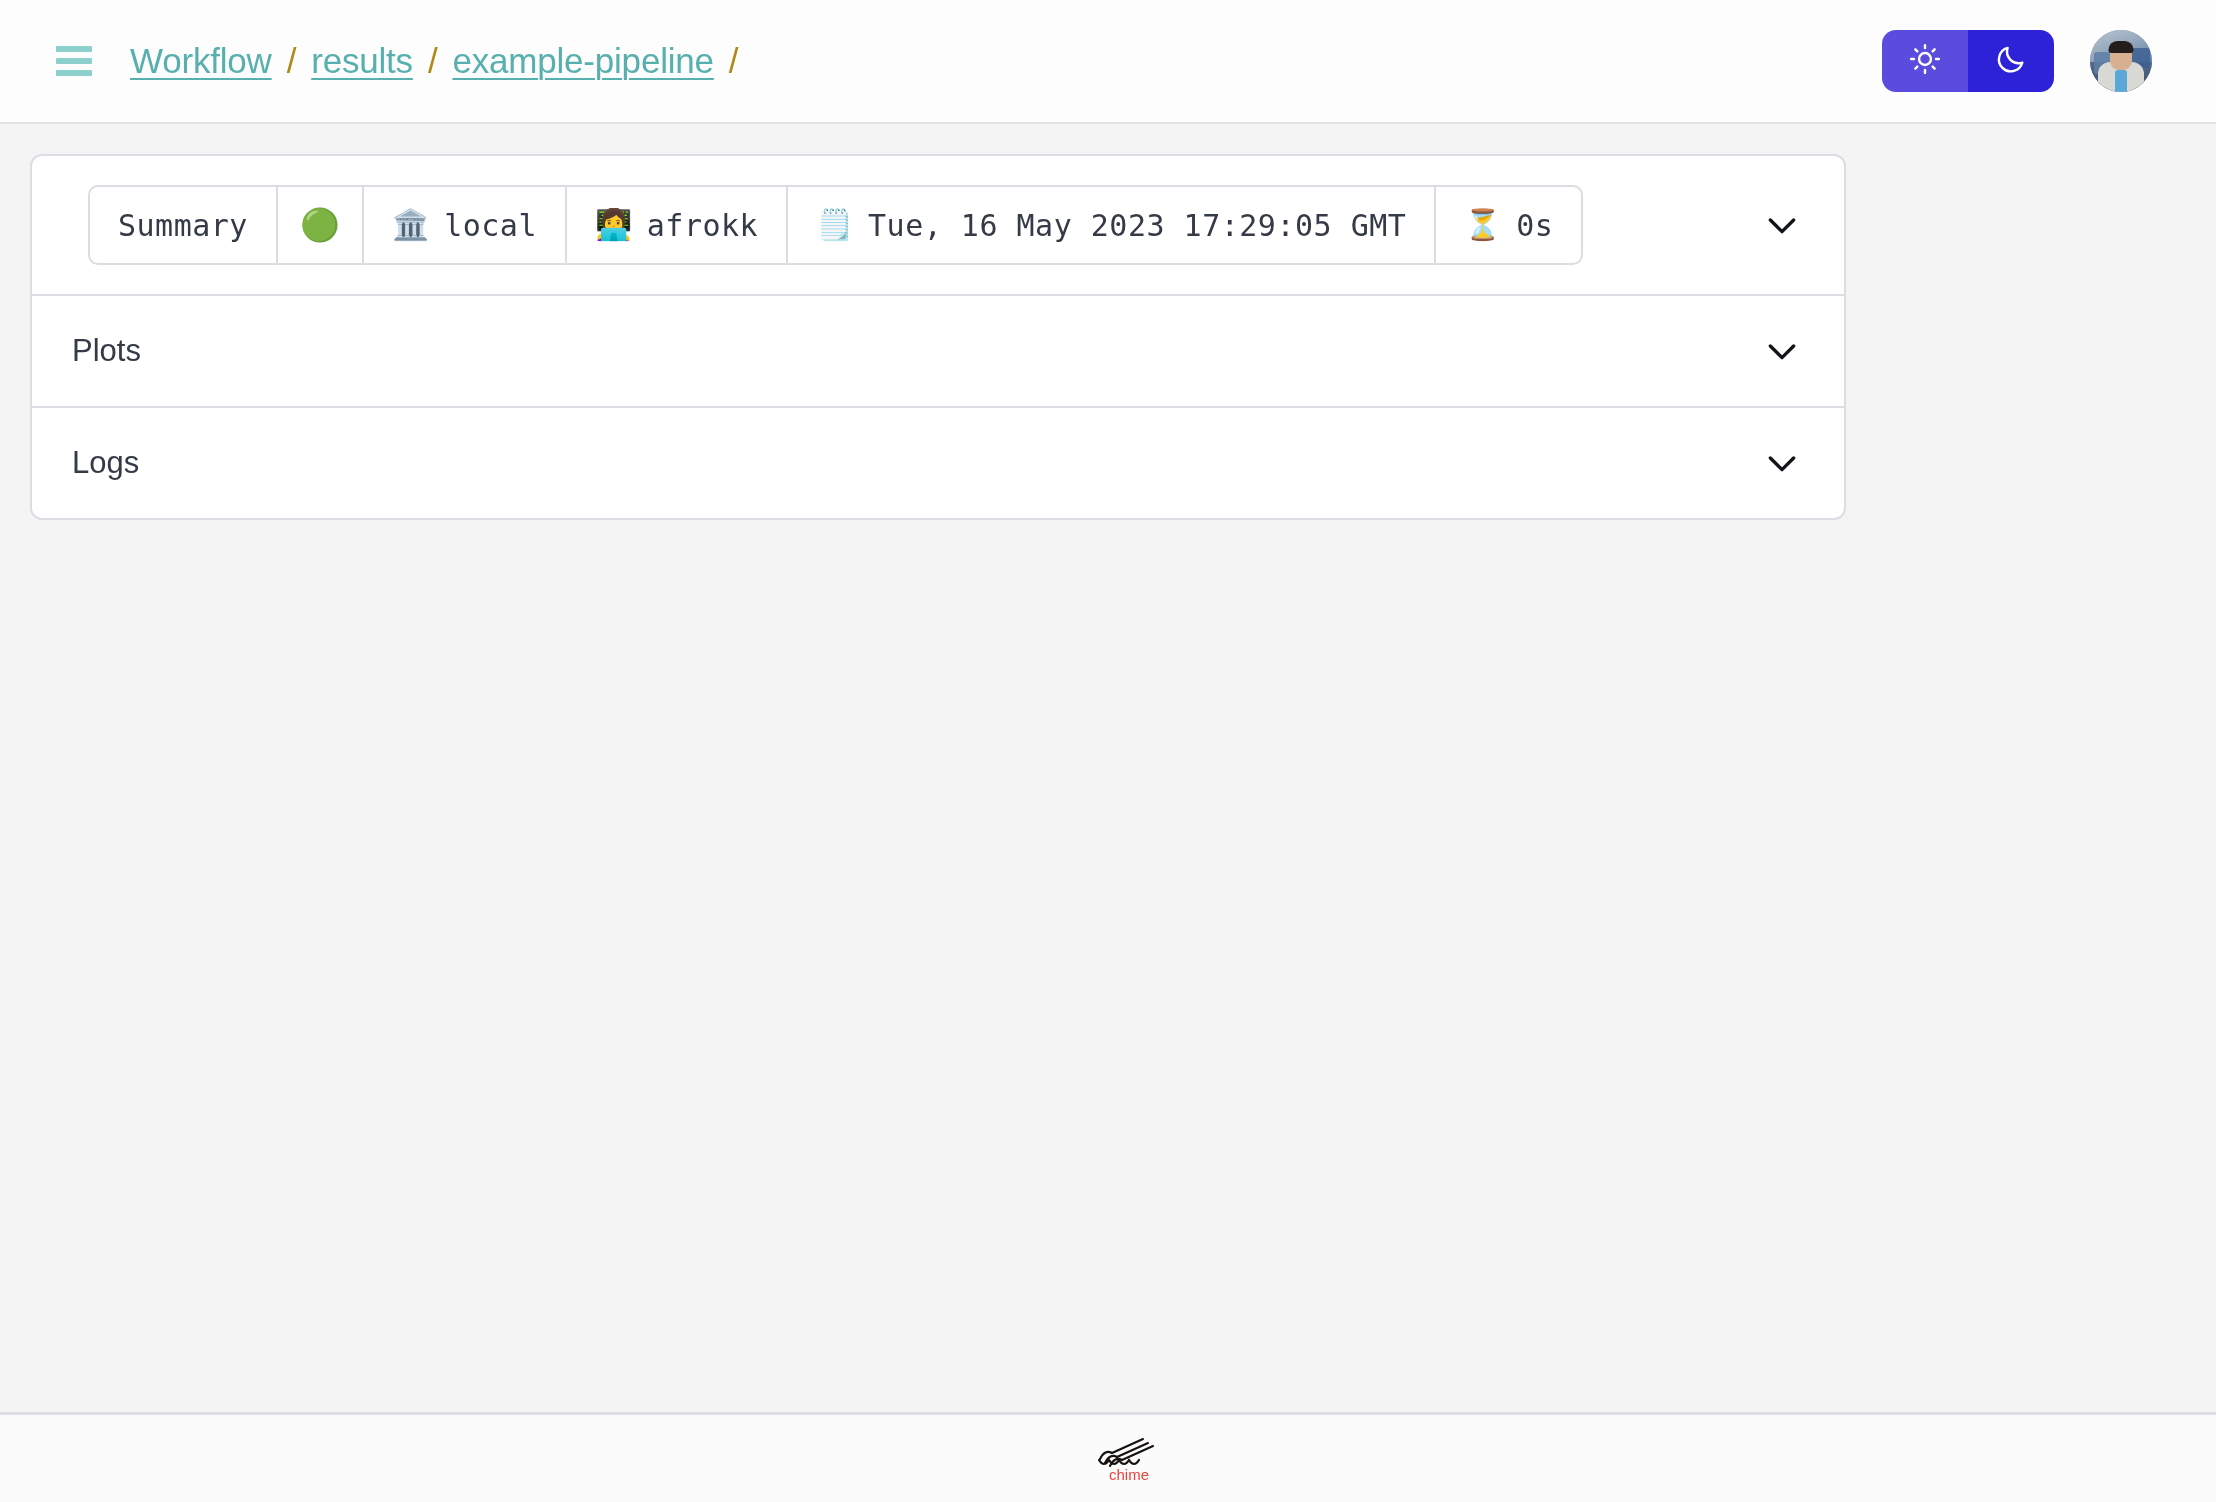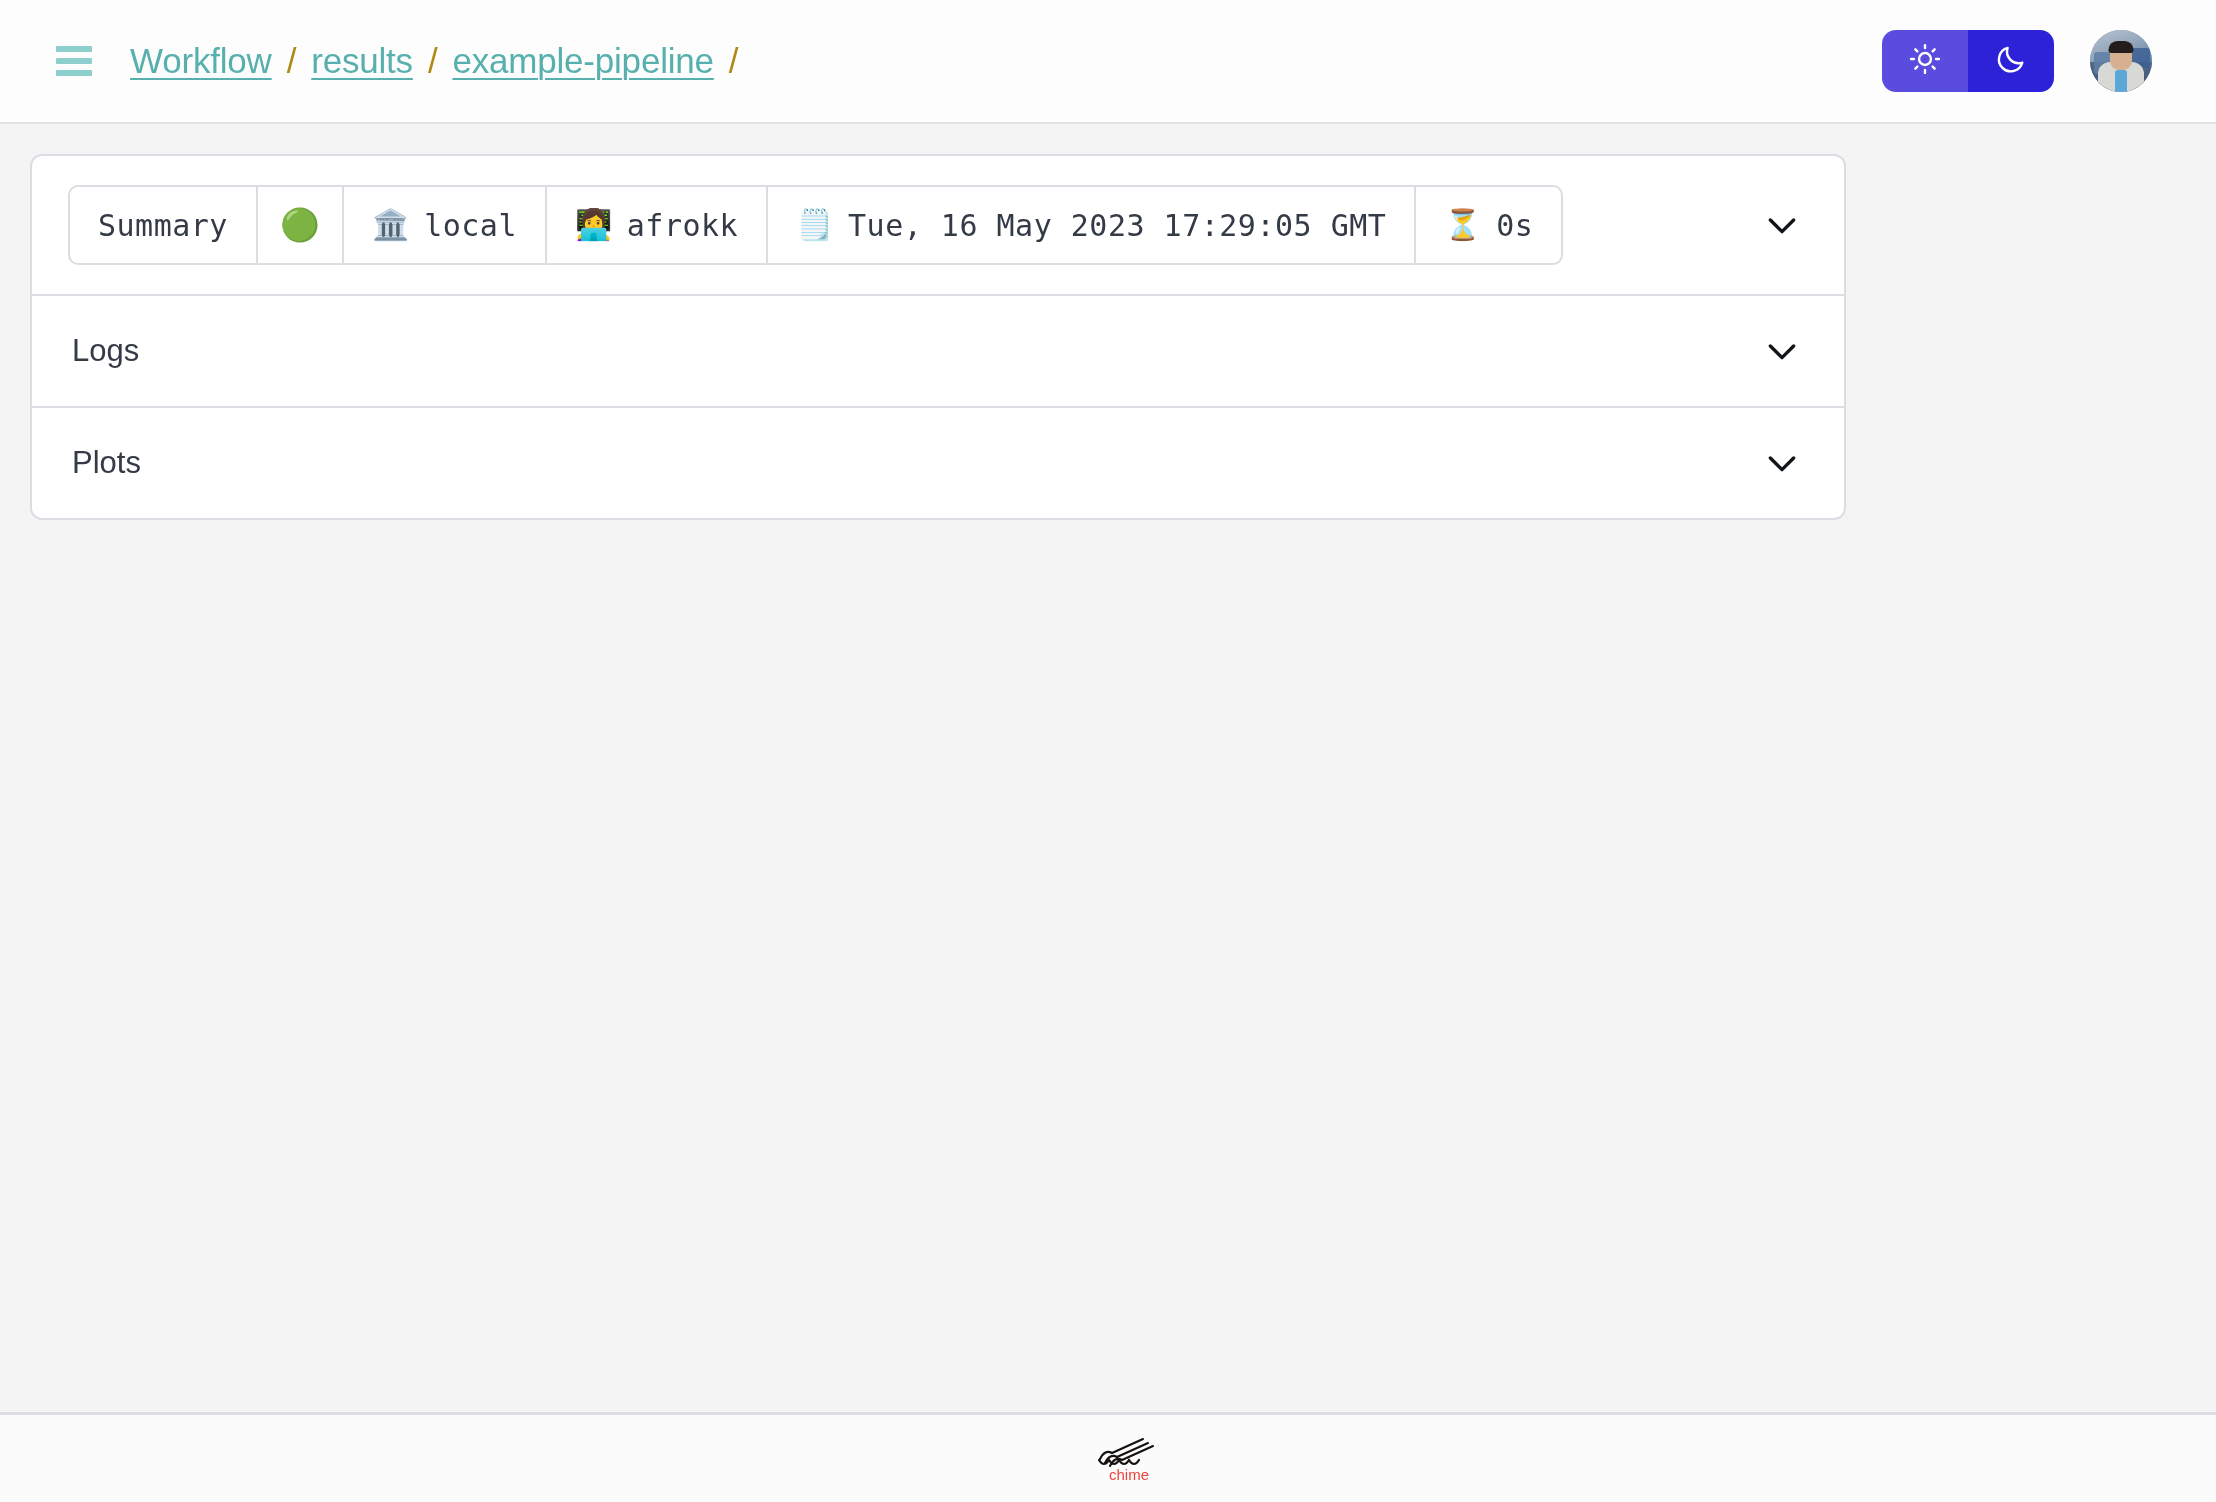"Summary" .acc-header.summary-row { padding-left: 36px -> 56px }
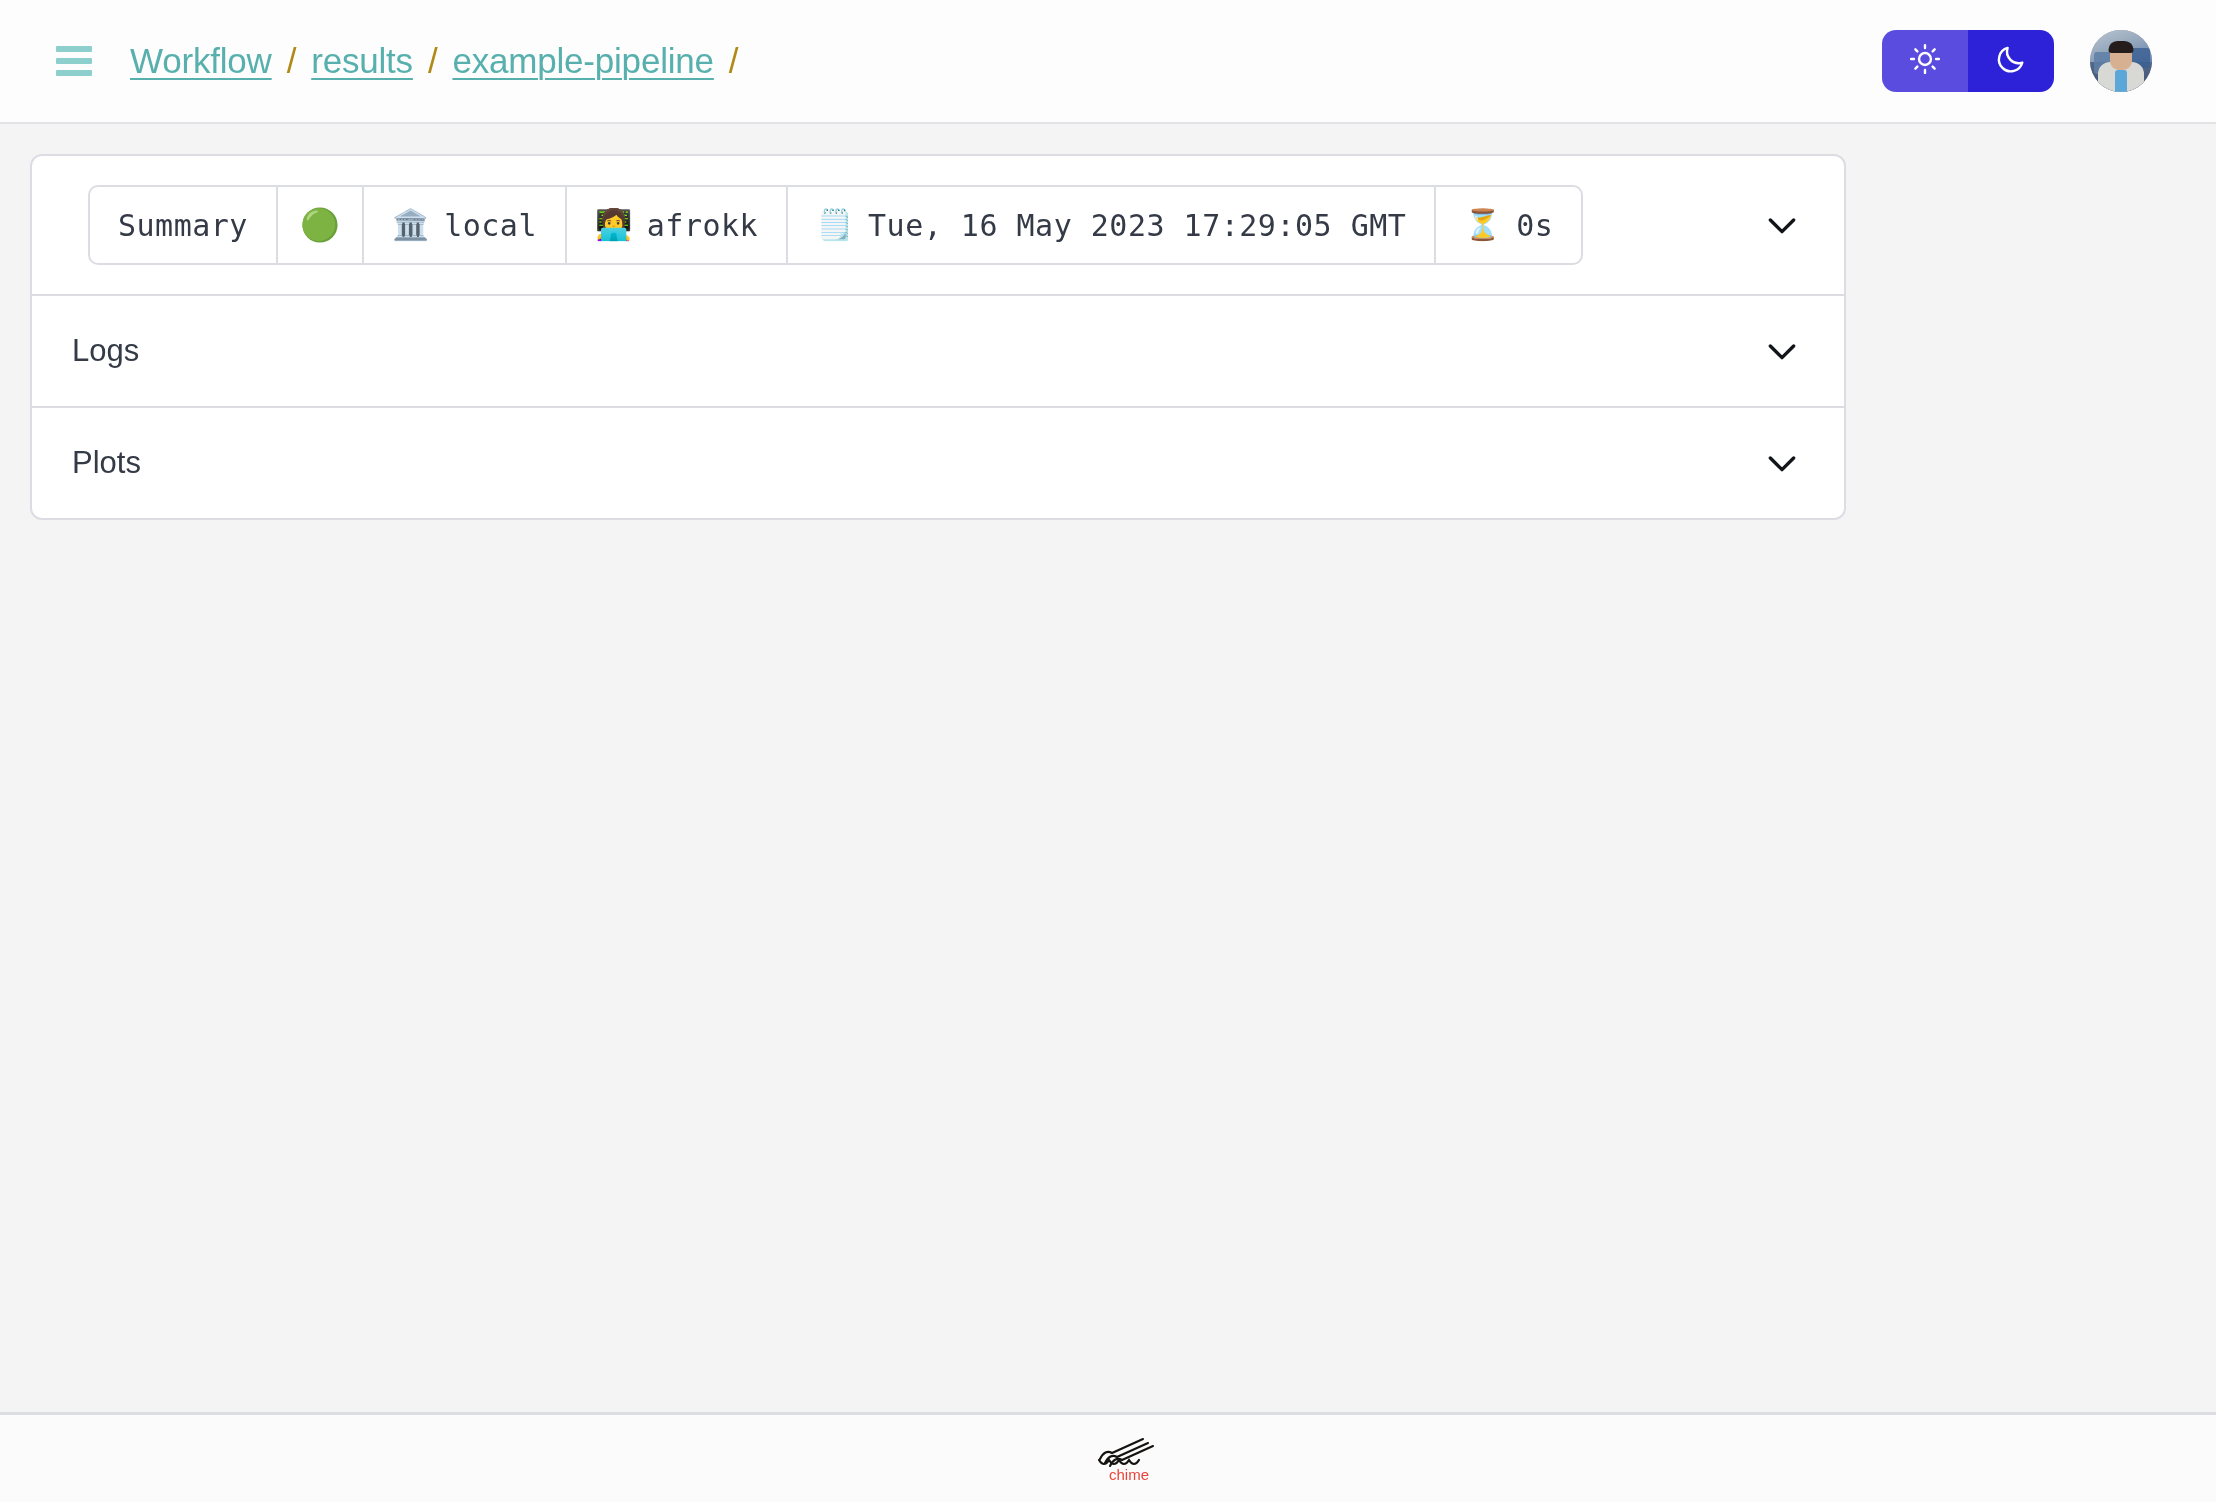"Logs" div.accordion-item { order: before "Plots" -> after "Plots" }
